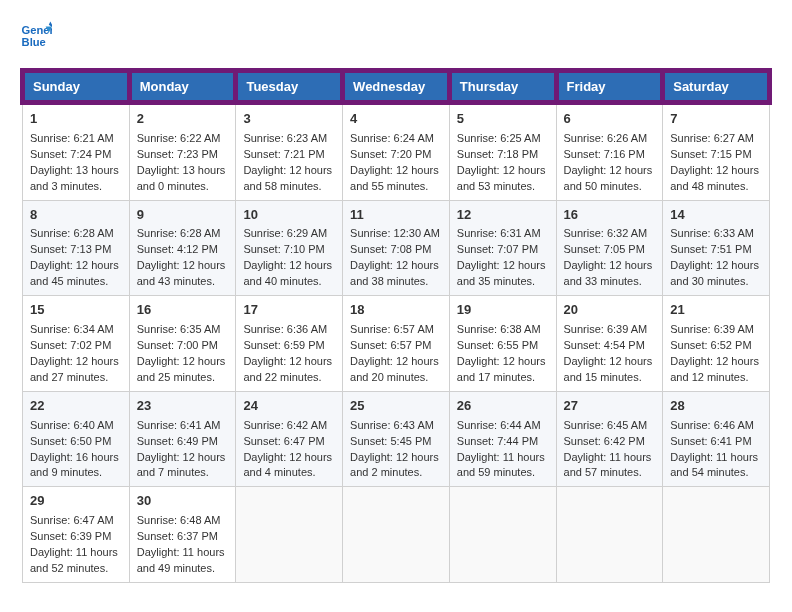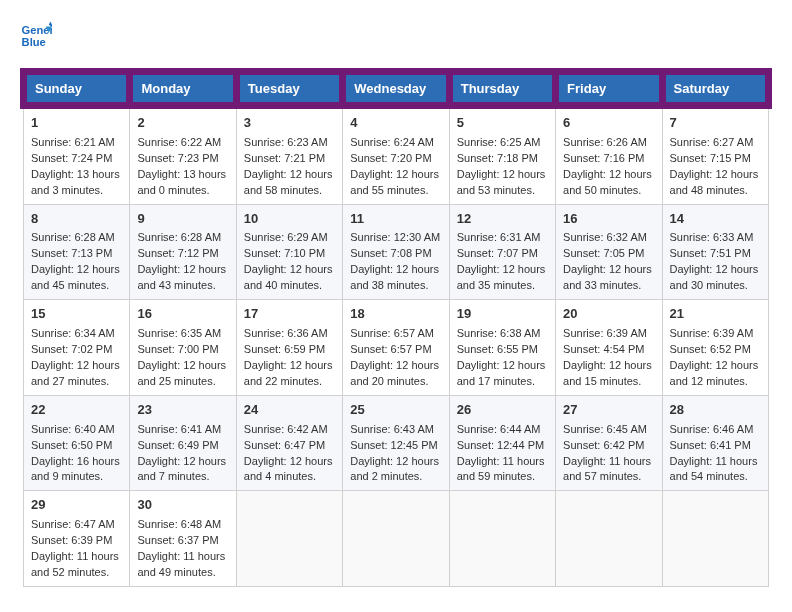"Sunday" thead tr th { border: 7px solid #701a75 -> 5px solid #701a75 }
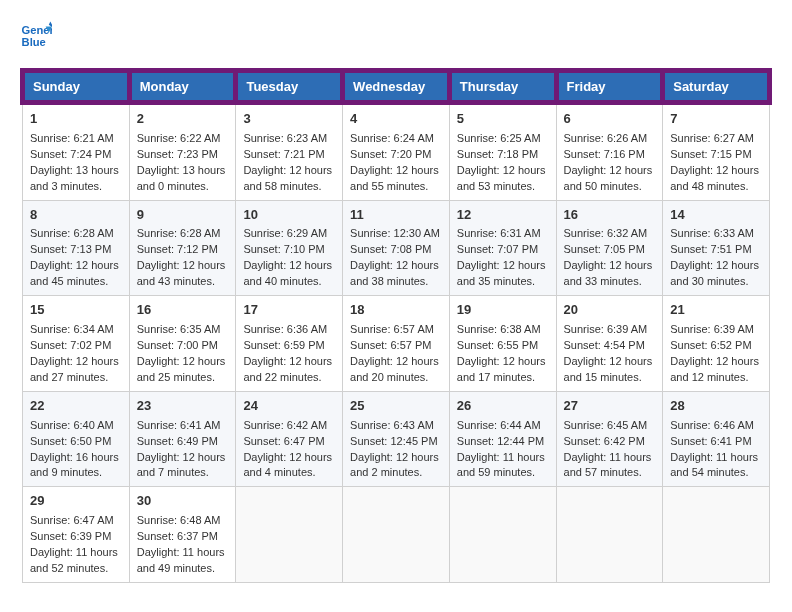"Sunset: 7:12 PM" span { text: 7:12 -> 4:12 }
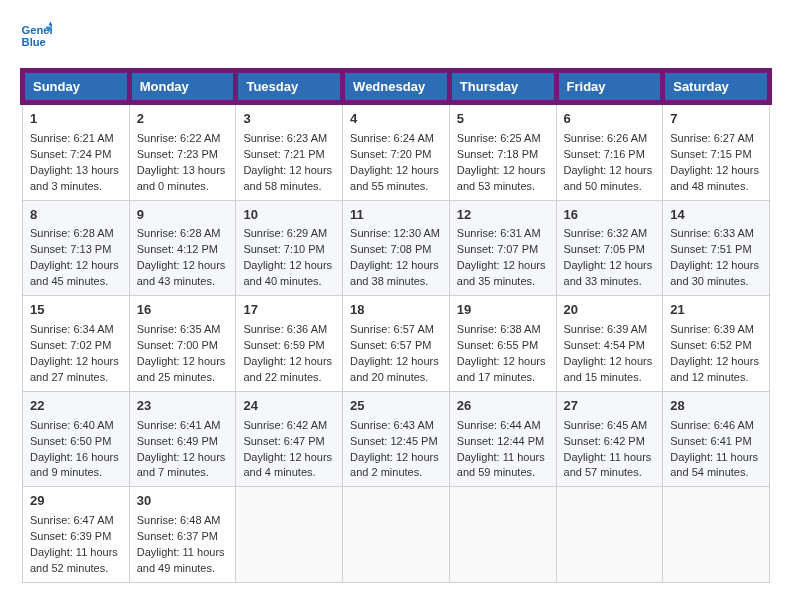"Sunset: 12:45 PM" span { text: 12:45 -> 5:45 }
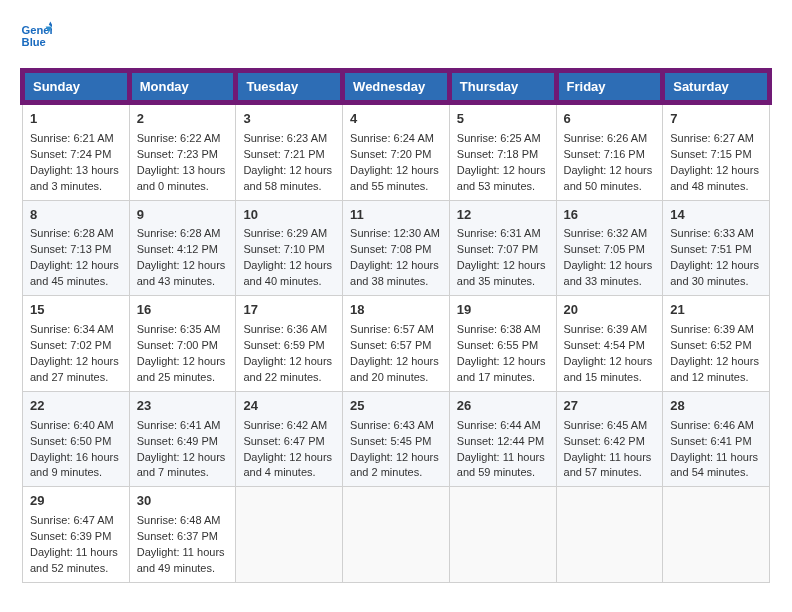"Sunset: 12:44 PM" span { text: 12:44 -> 7:44 }
